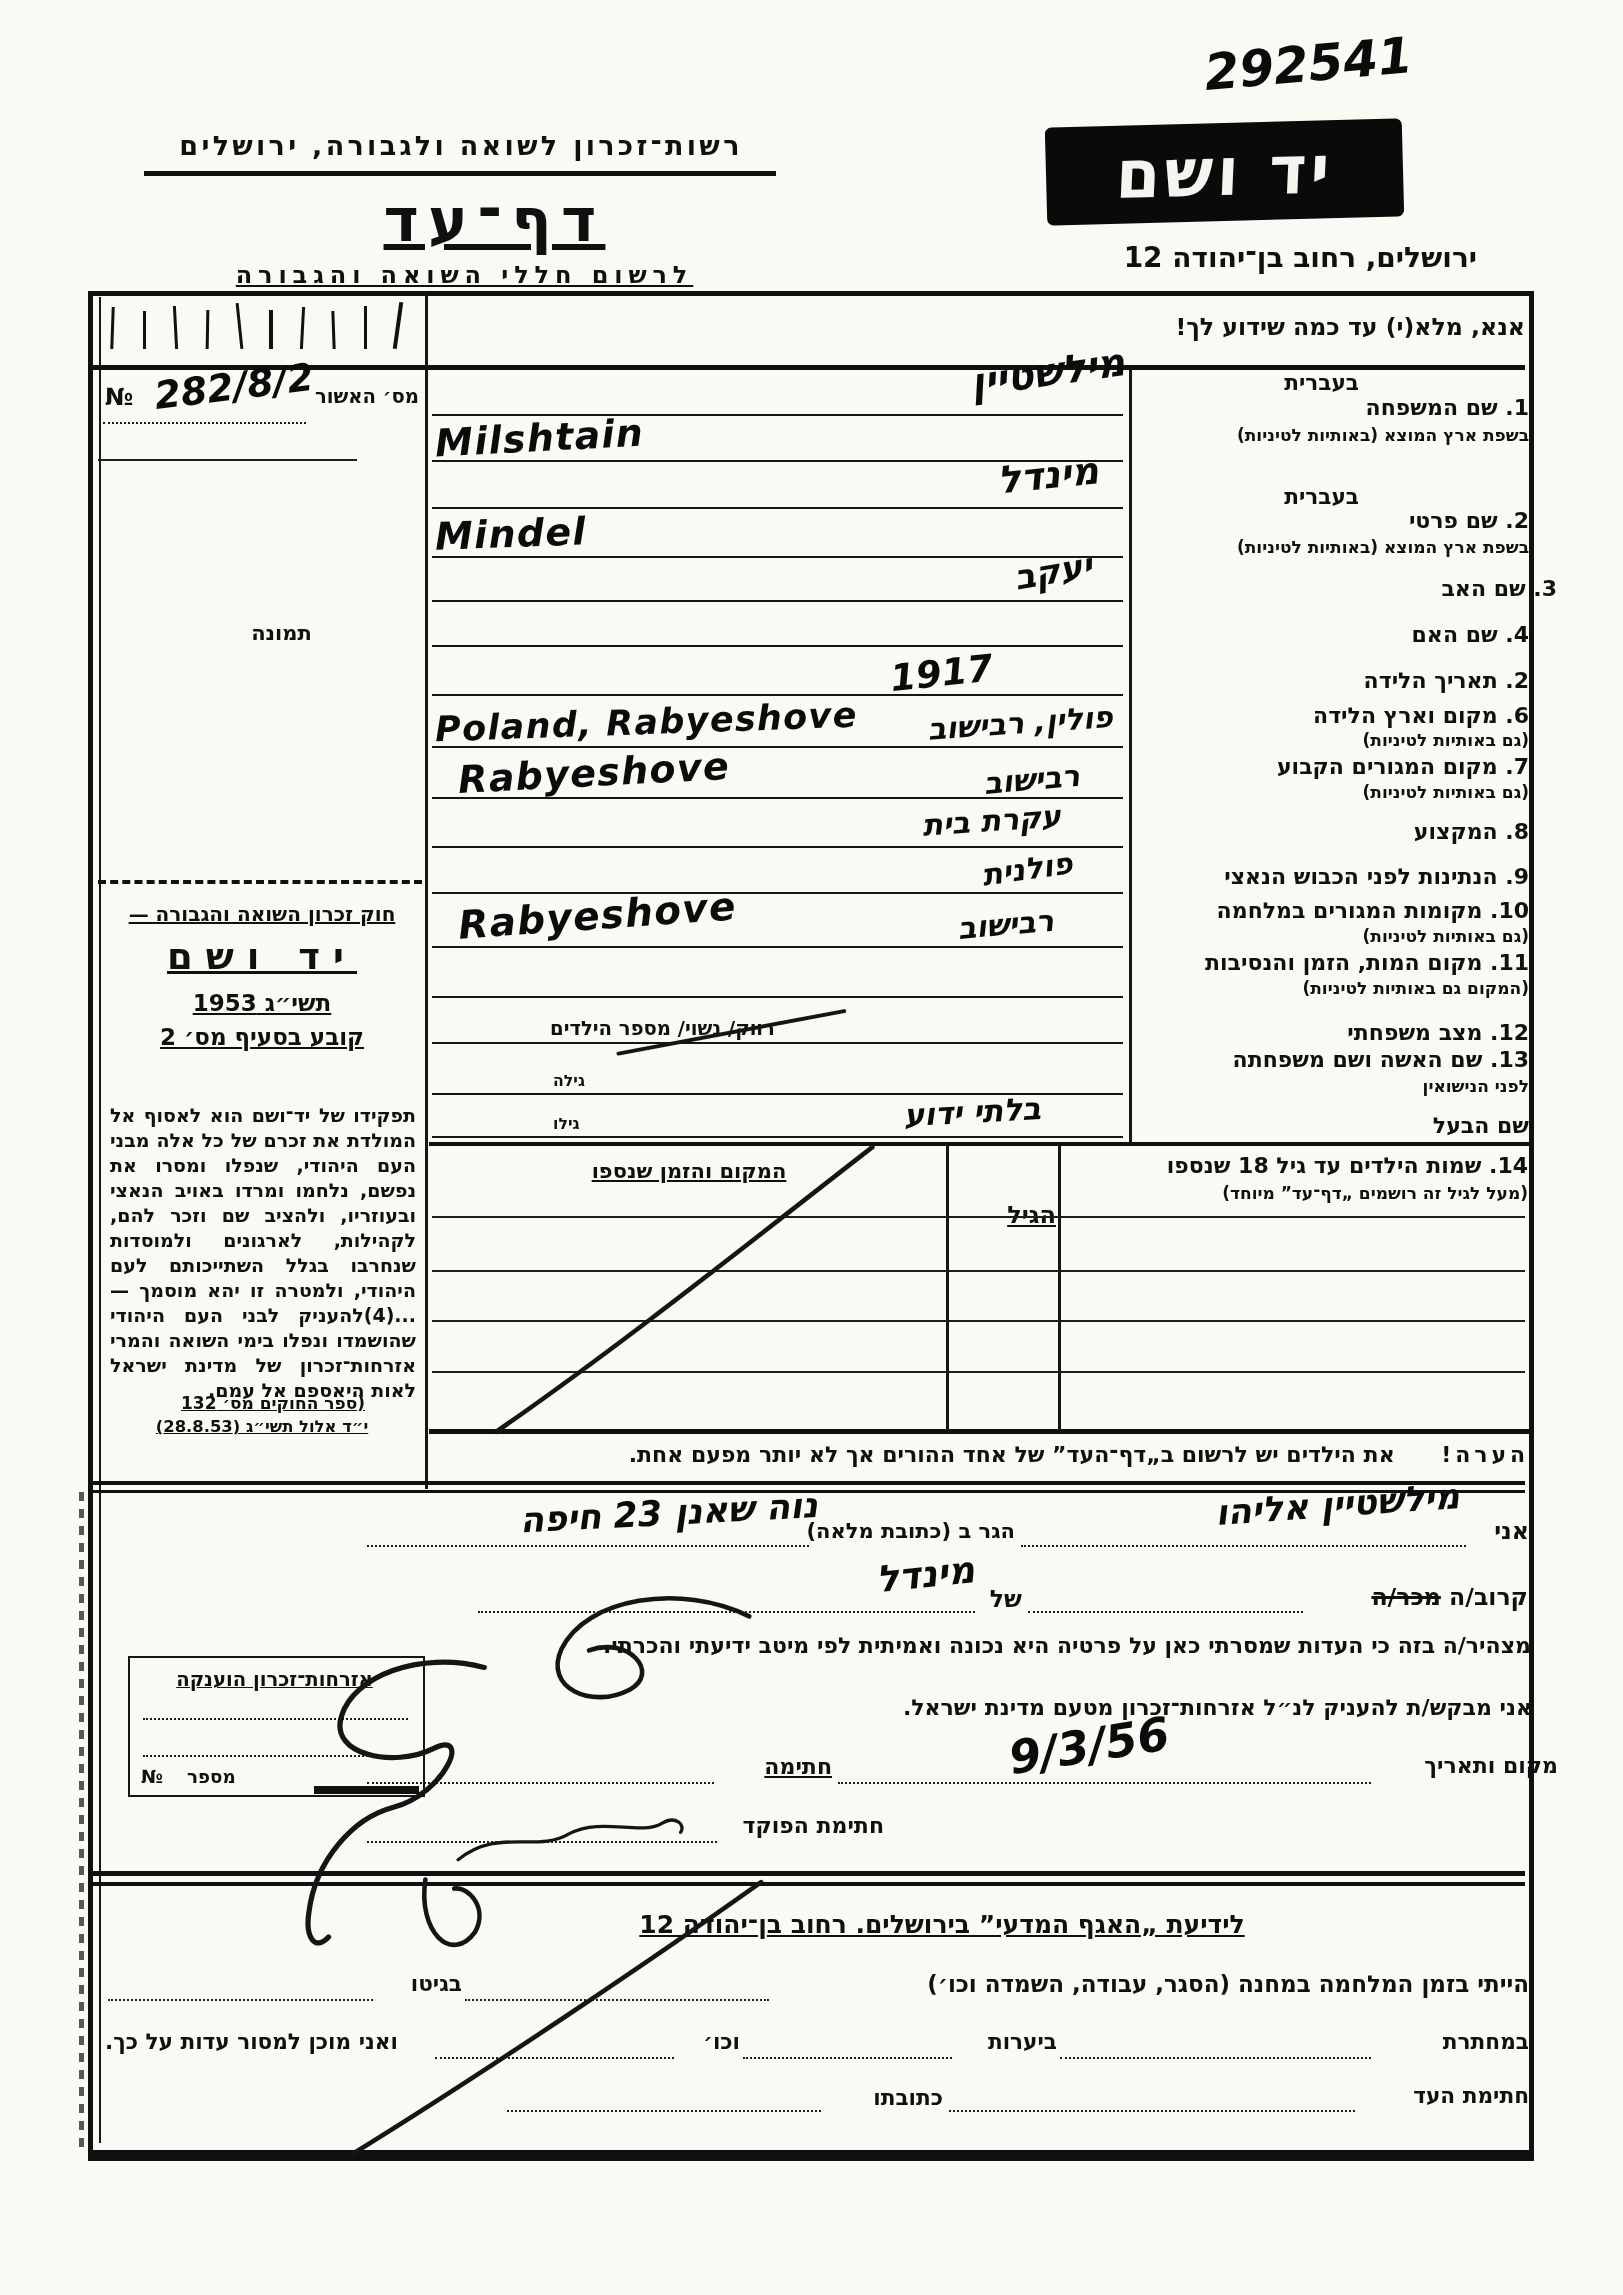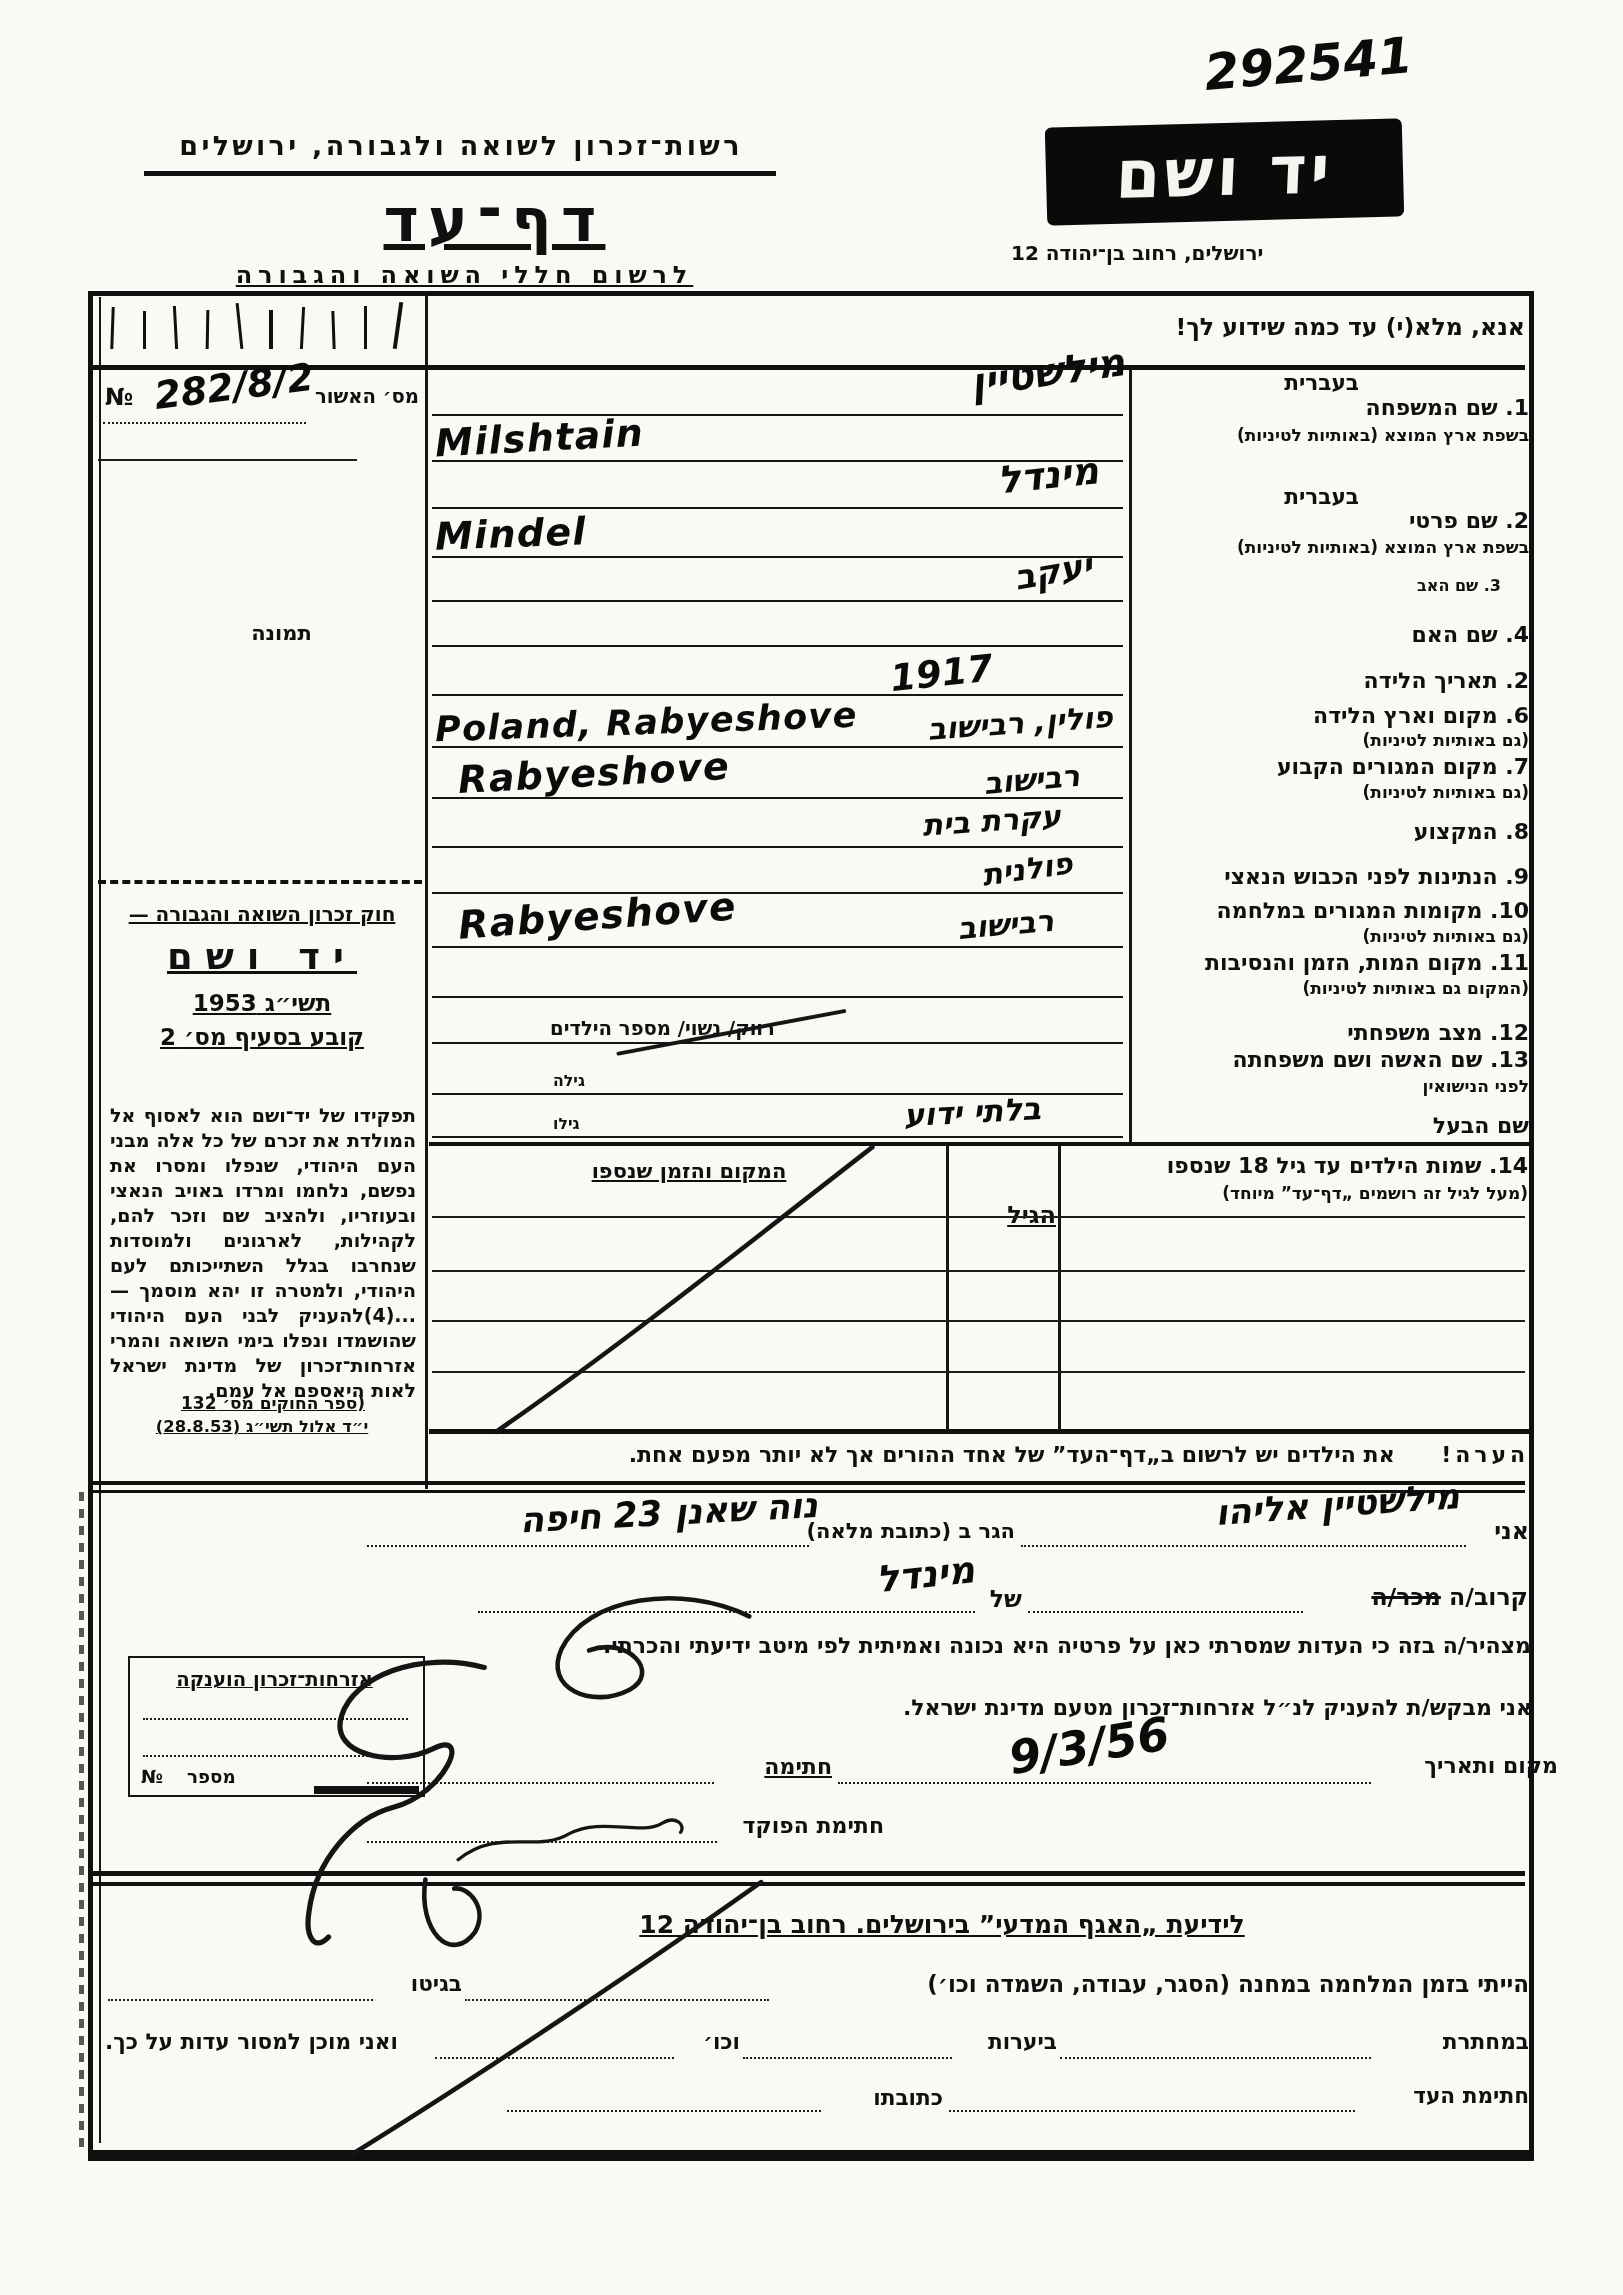"ירושלים, רחוב בן־יהודה 12" div.abs { font-size: 20px -> 28px; left: 1011px -> 1045px; text-align: left -> right }
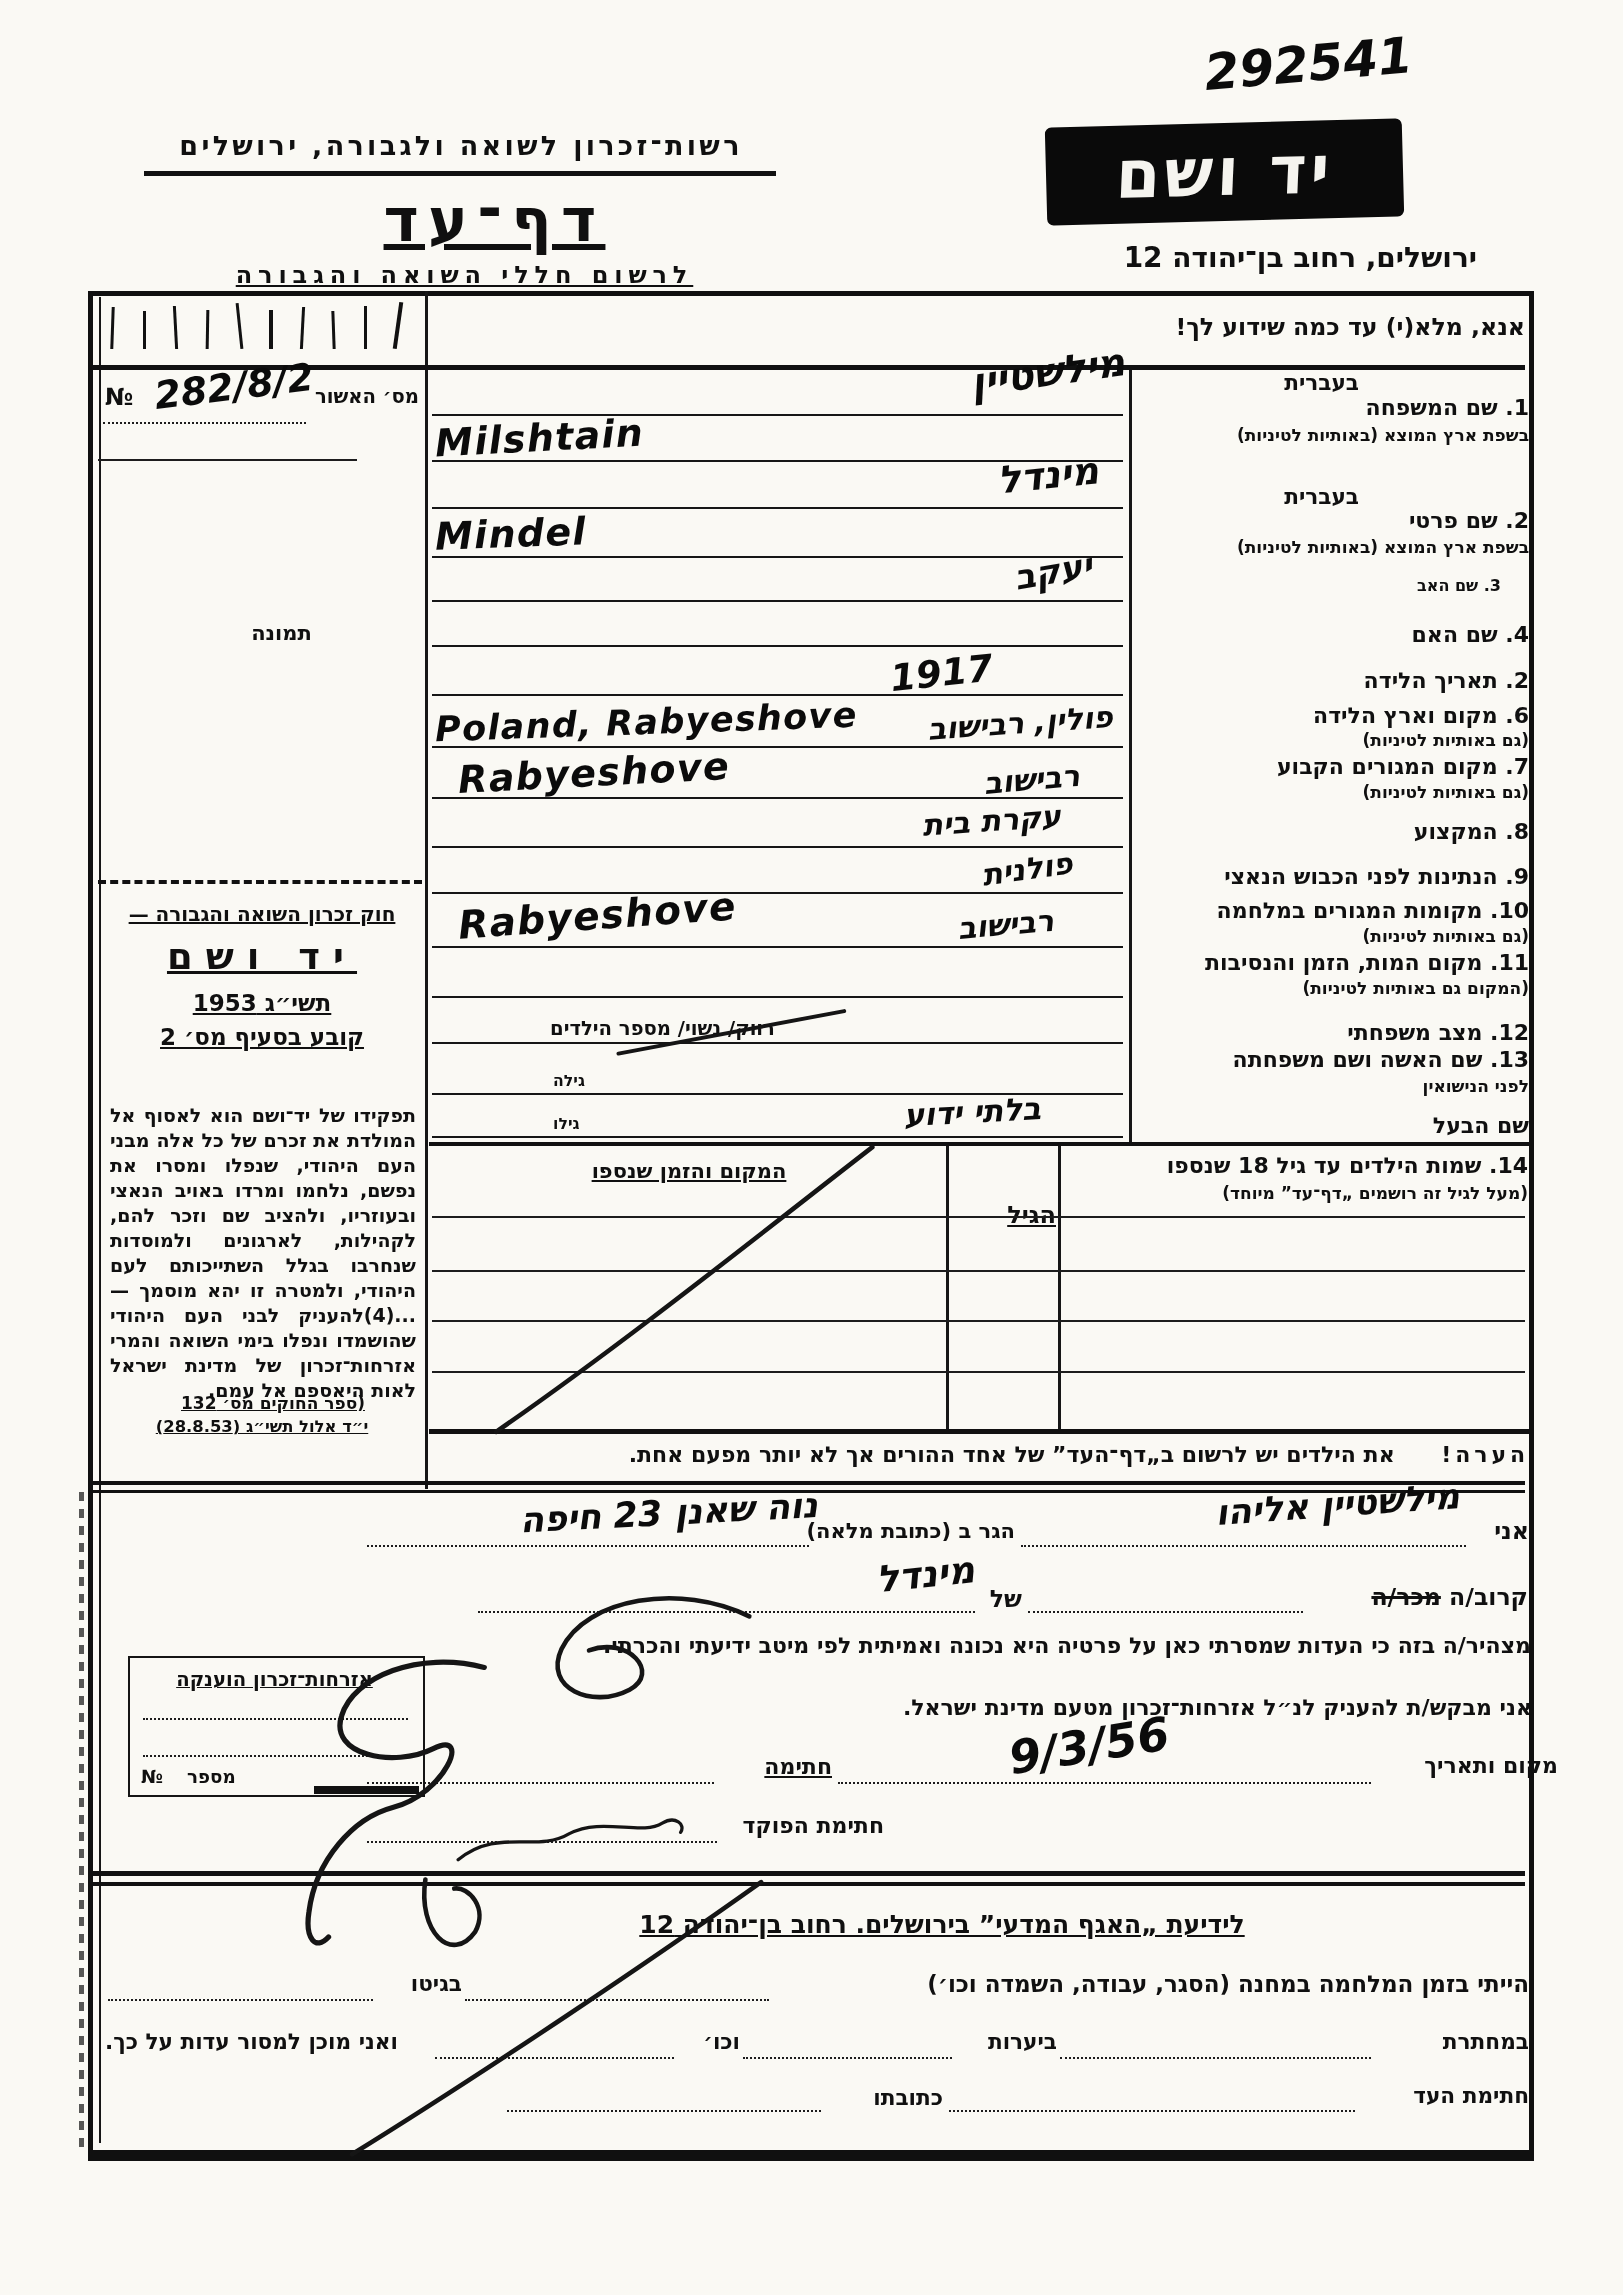"3. שם האב" div.abs { font-size: 16px -> 22px; left: 1108px -> 1164px }
